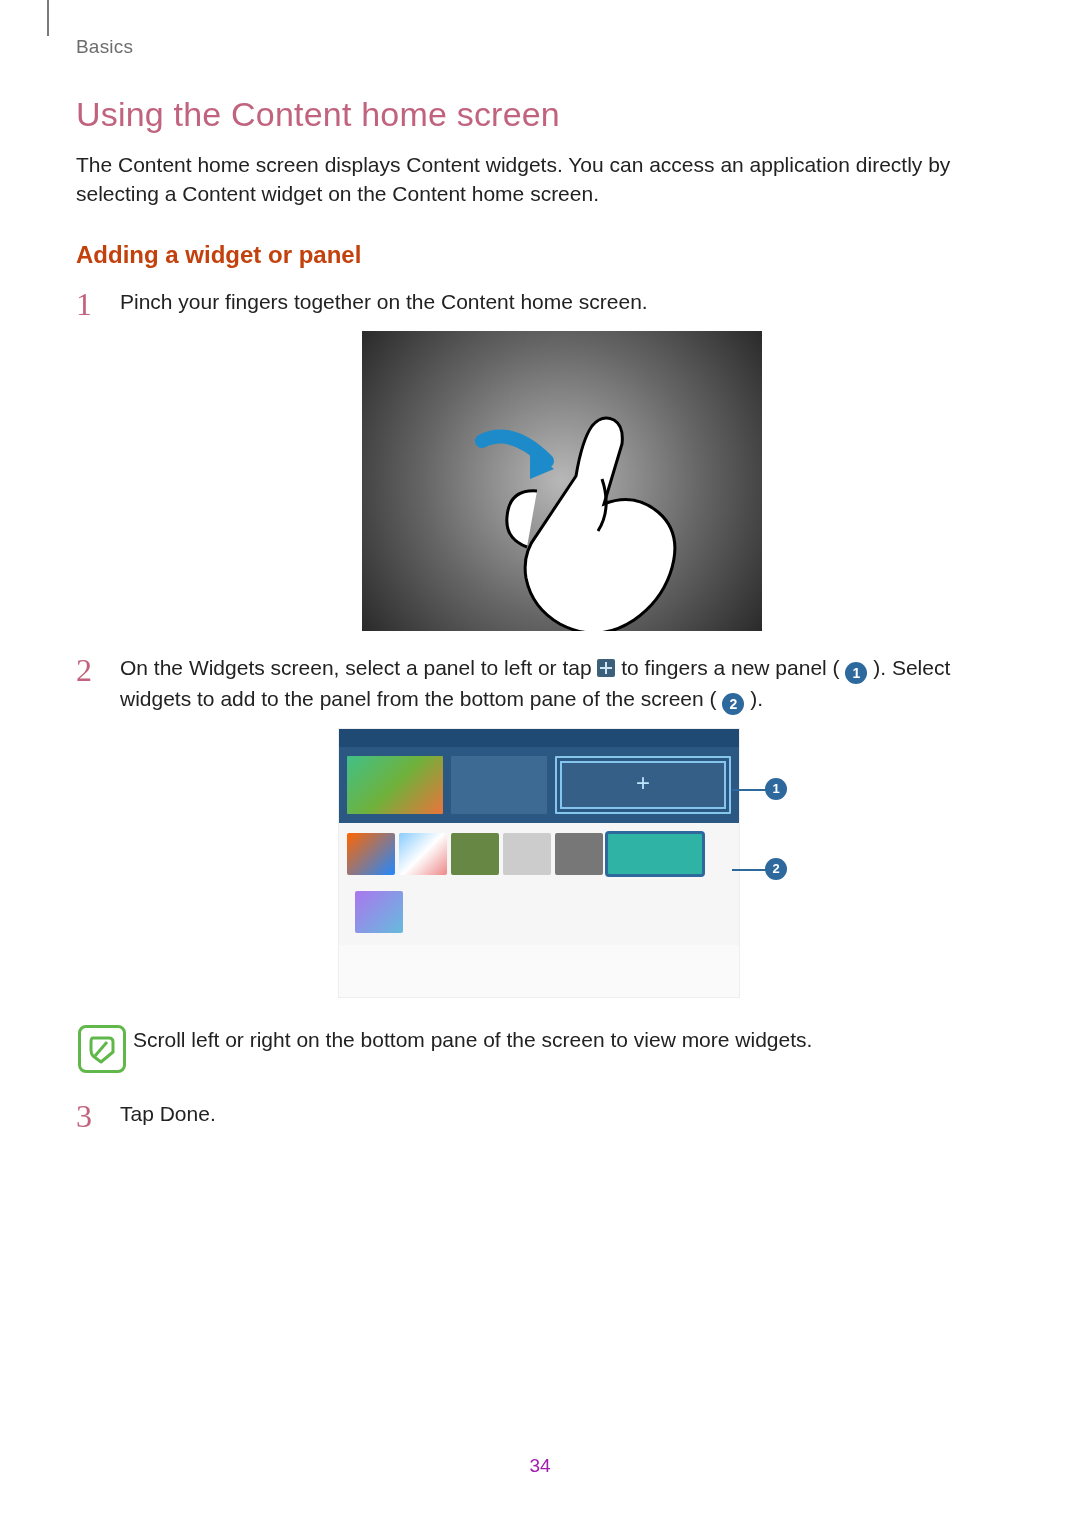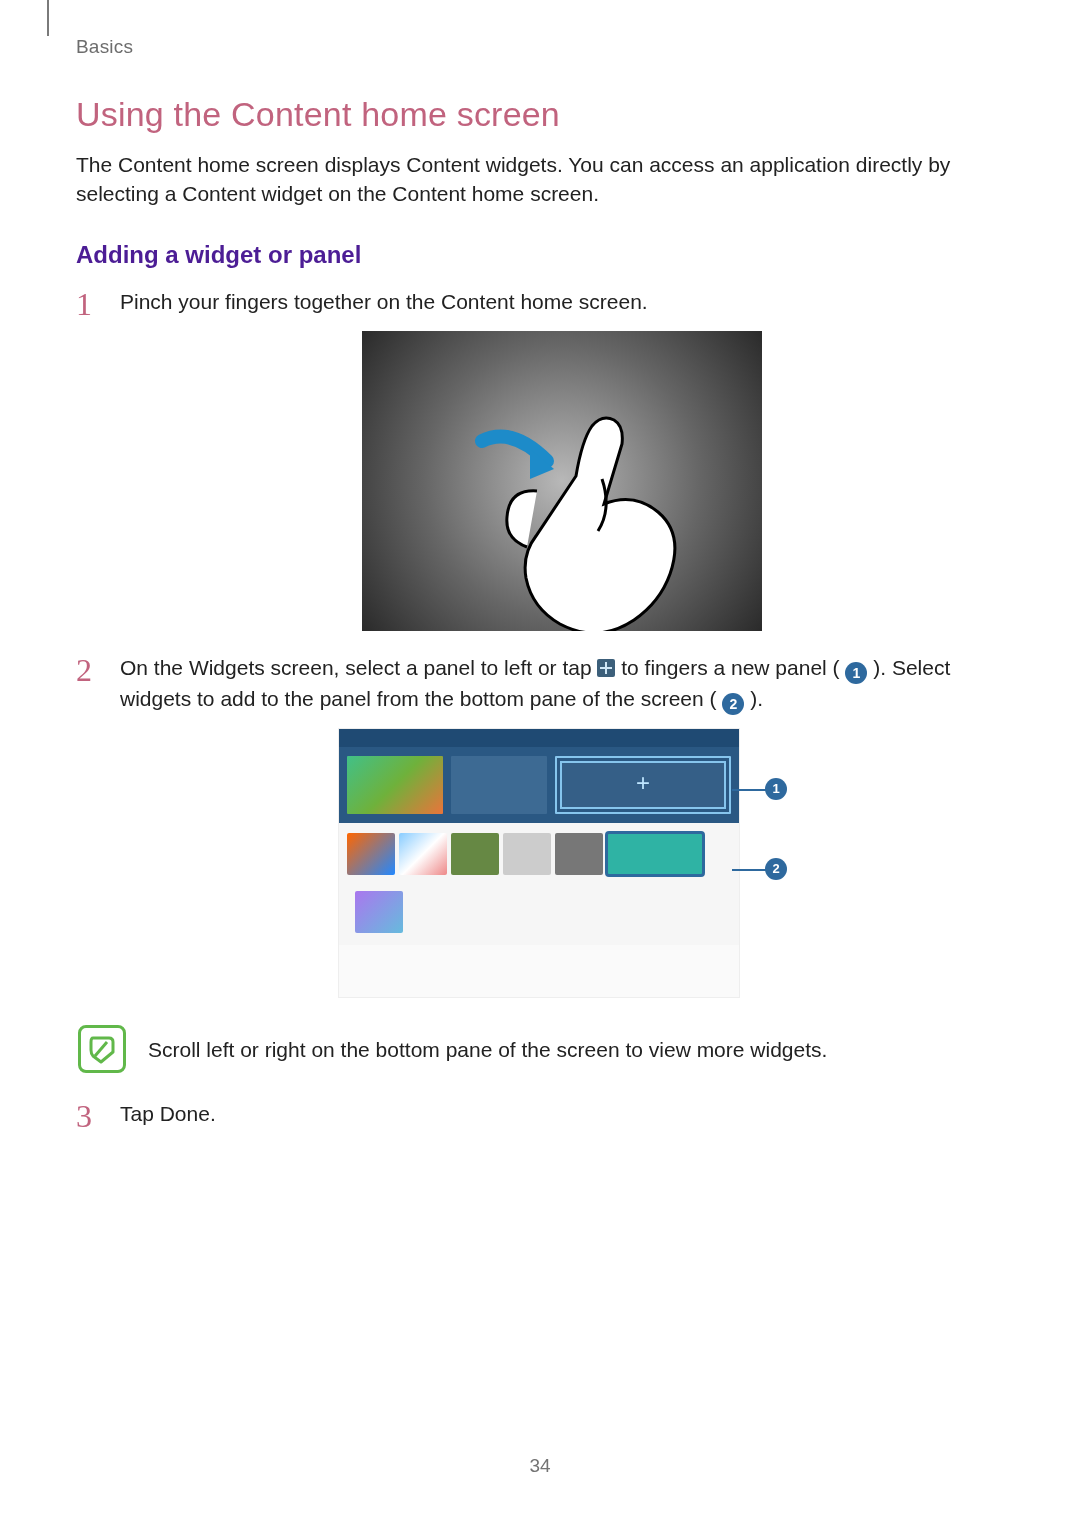"Adding a widget or panel" h3.sub-heading { color: #4c1d95 -> #c2410c }
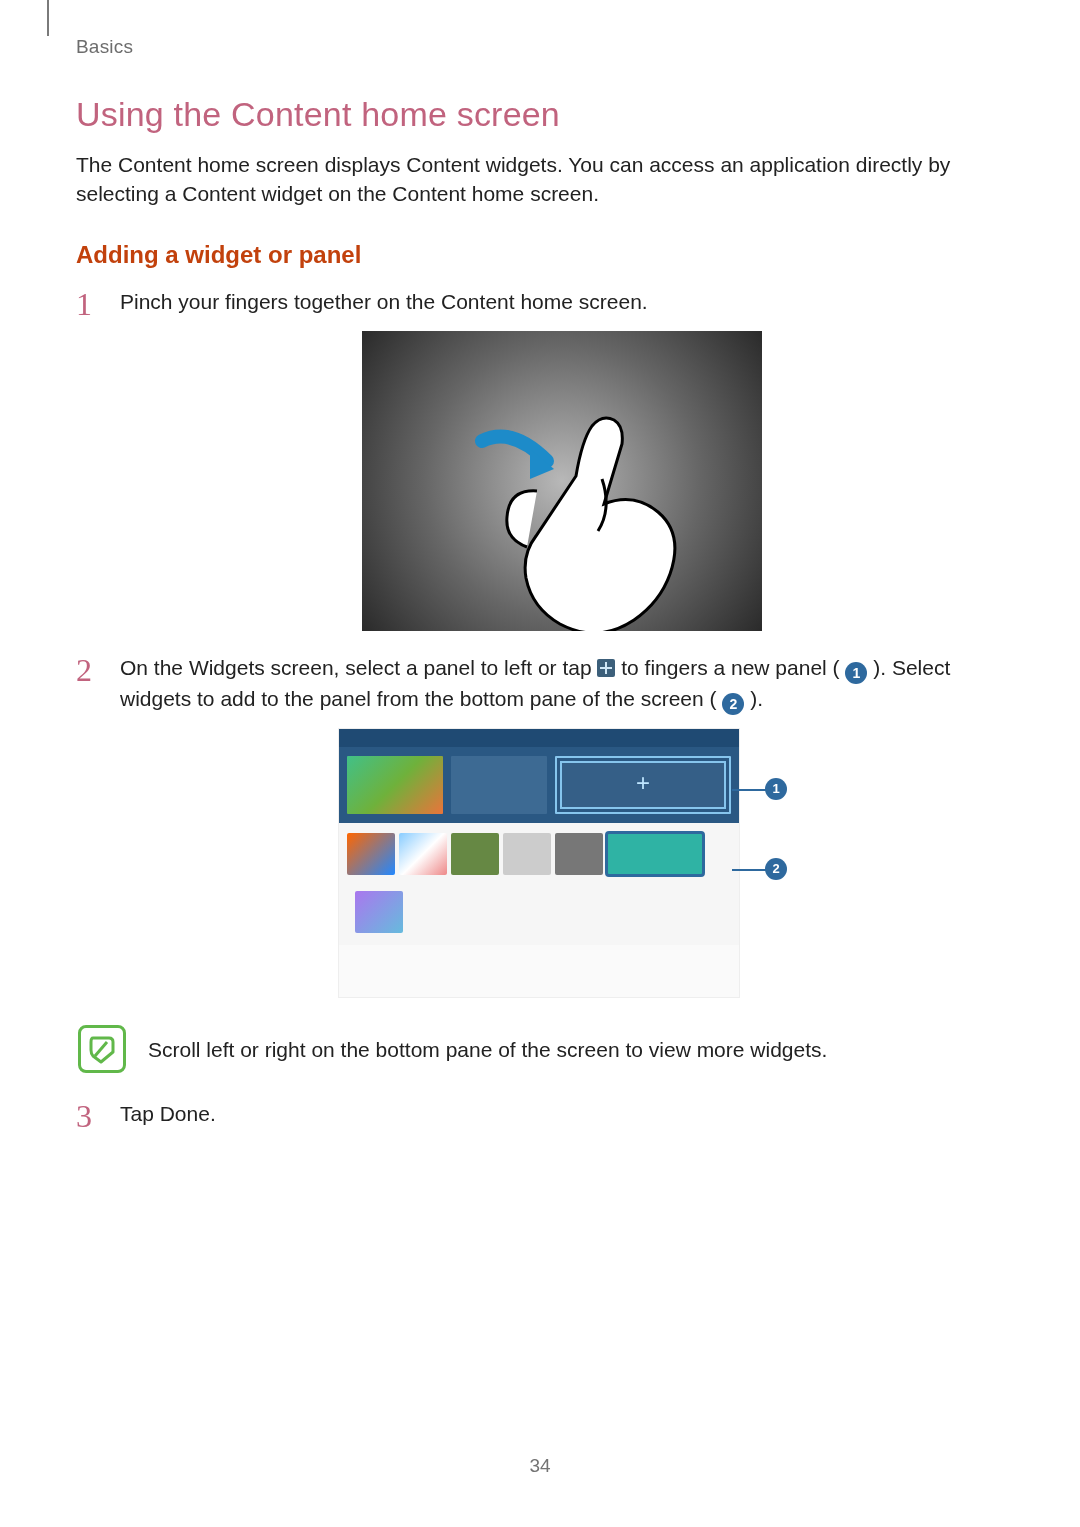"Scroll left or right on" .note-row { align-items: center -> flex-start; gap: 22px -> 7px }
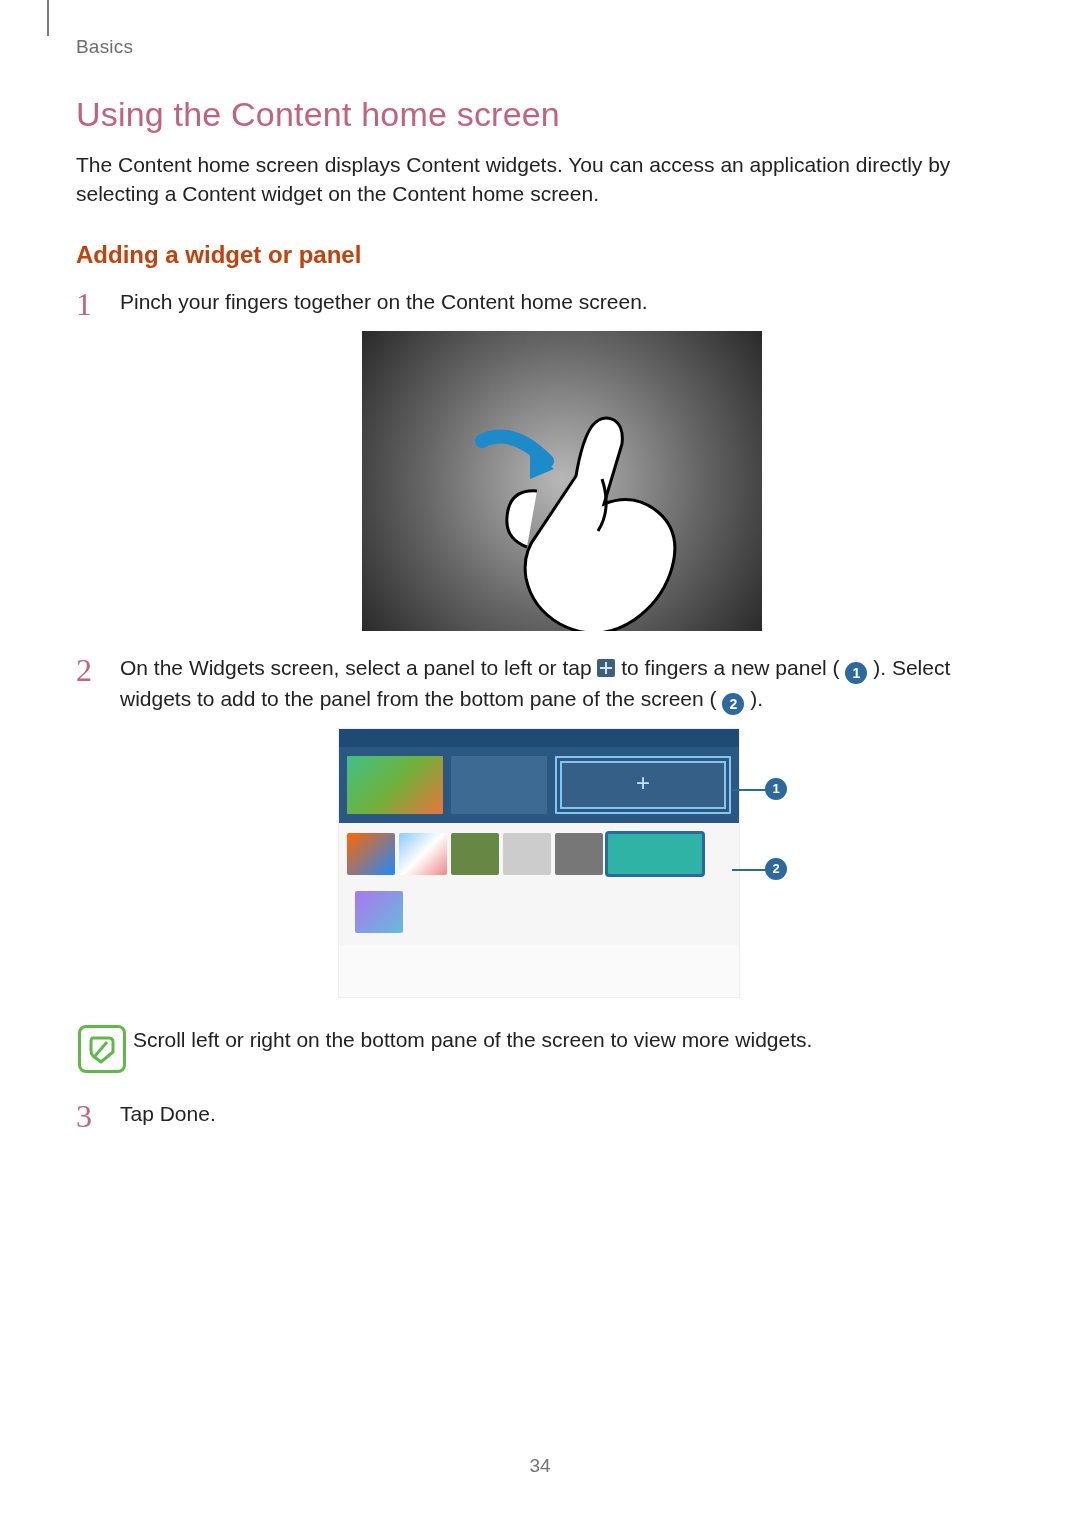"34" .page-number { color: #737373 -> #a21caf }
